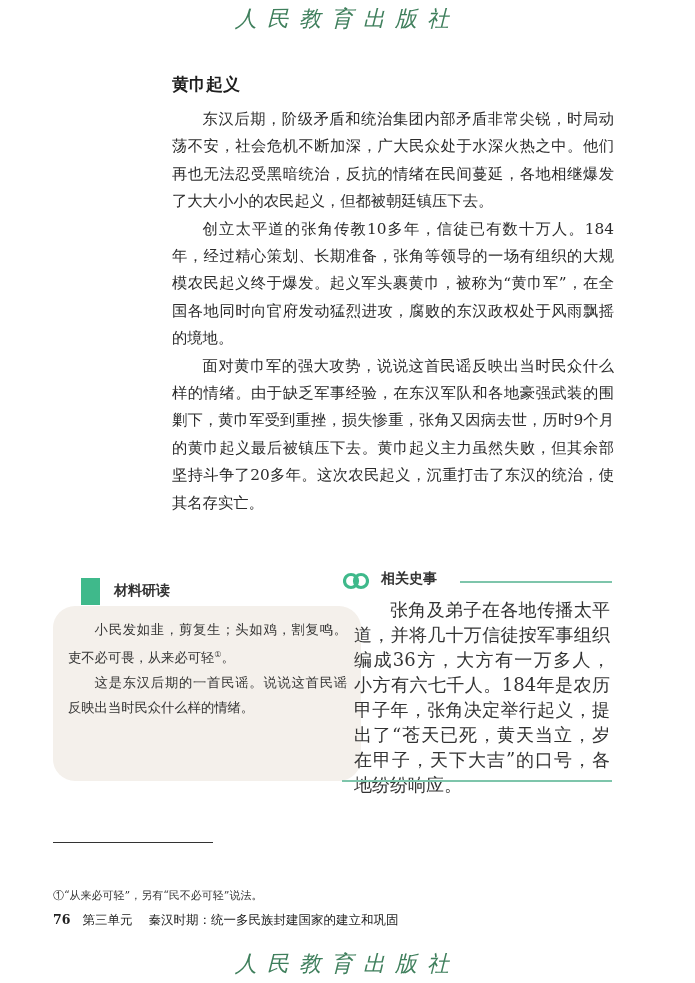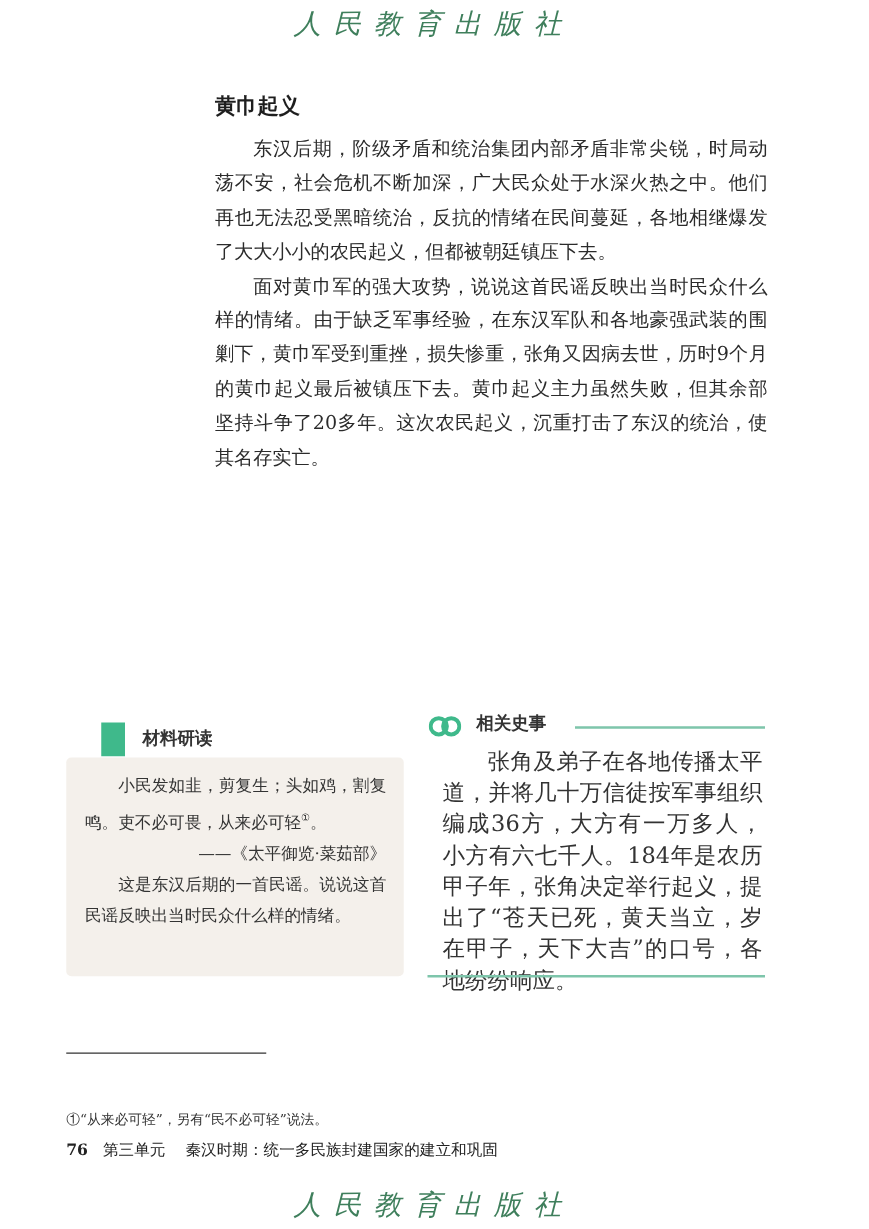"创立太平道的张角传教10多年，信徒已有数十万人。184年，经过精心策划、长期准备" p { html: none -> <p>创立太平道的张角传教10多年，信徒已有数十万人。184年，经过精心策划、长期准备，张角等领导的一场有组织的大规模农民起义终于爆发。起义军头裹黄巾，被称为“黄巾军”，在全国各地同时向官府发动猛烈进攻，腐败的东汉政权处于风雨飘摇的境地。</p> }
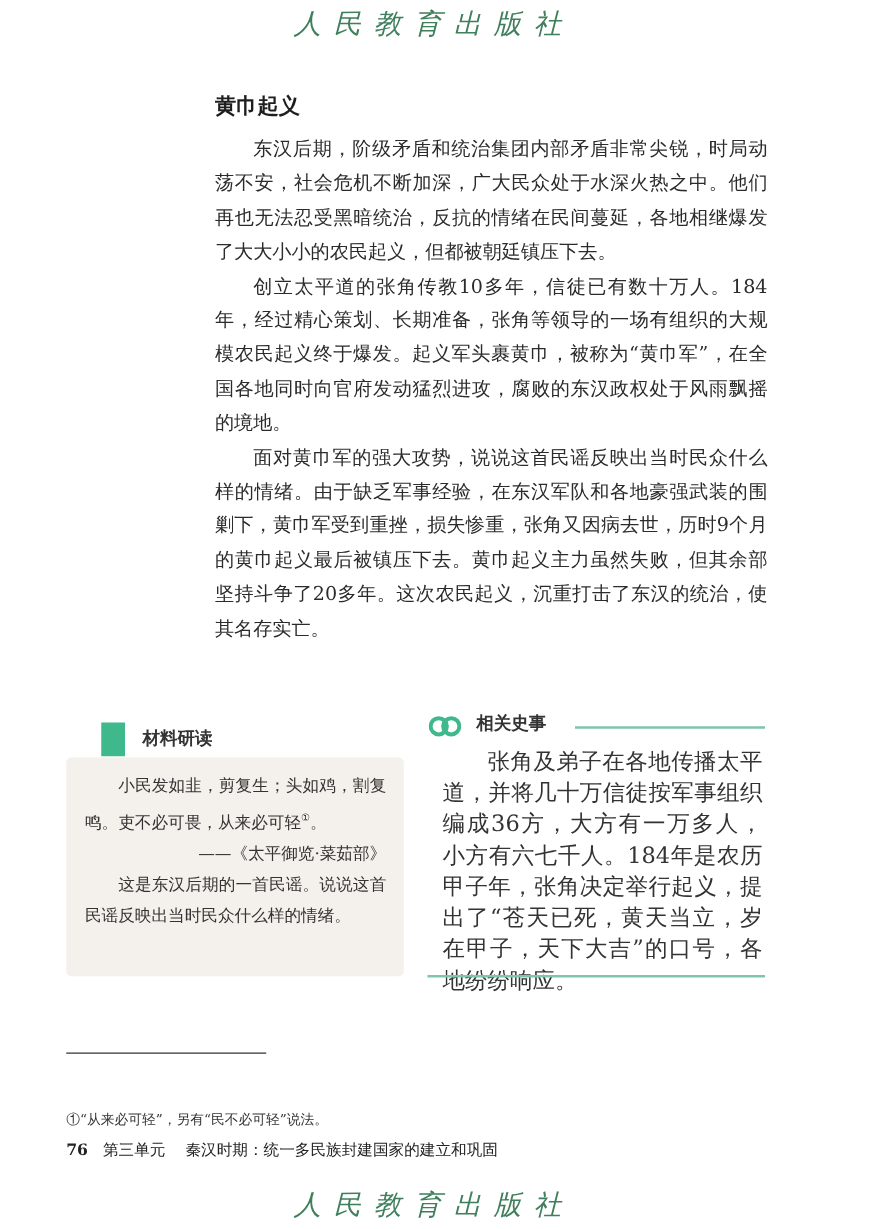"小民发如韭，剪复生；头如鸡，割复鸣。吏不必可畏，从来必可轻①。" .panel-left { border-radius: 4px -> 22px; width: 270px -> 308px }
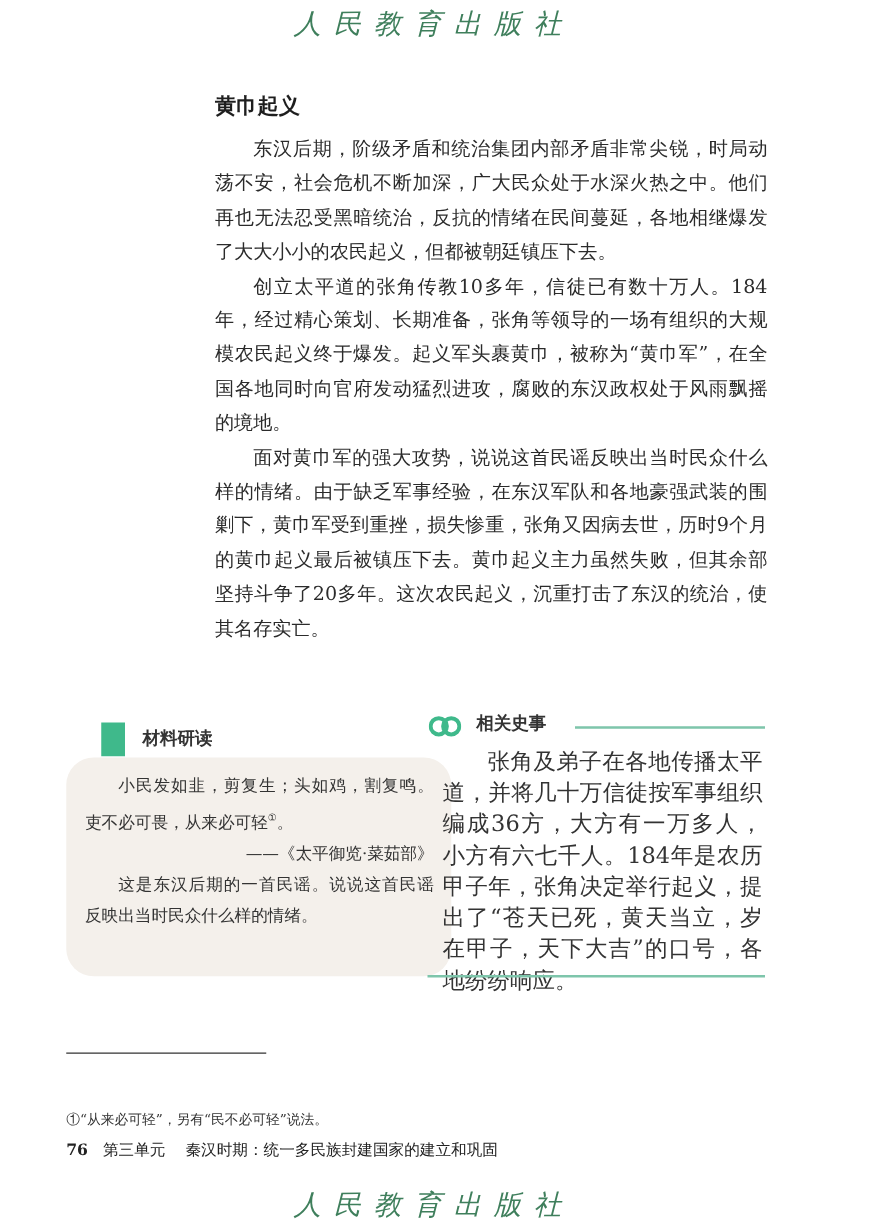"——《太平御览·菜茹部》" p.source { html: <p>——《太平御览·菜茹部》</p> -> none }
